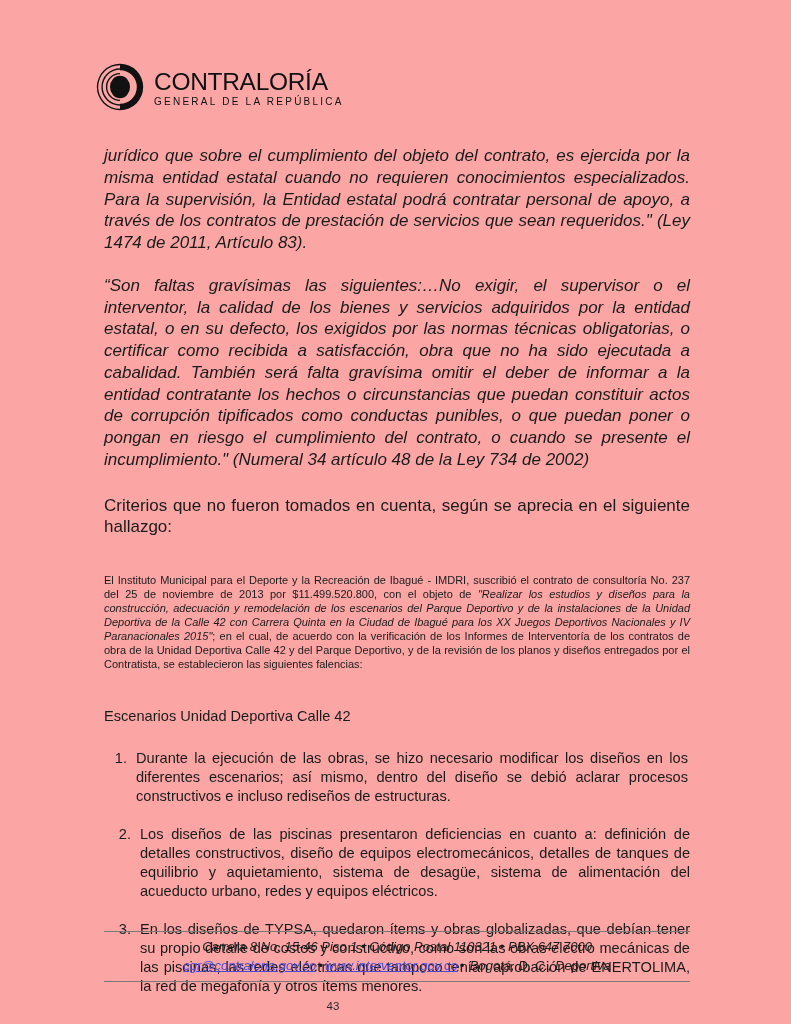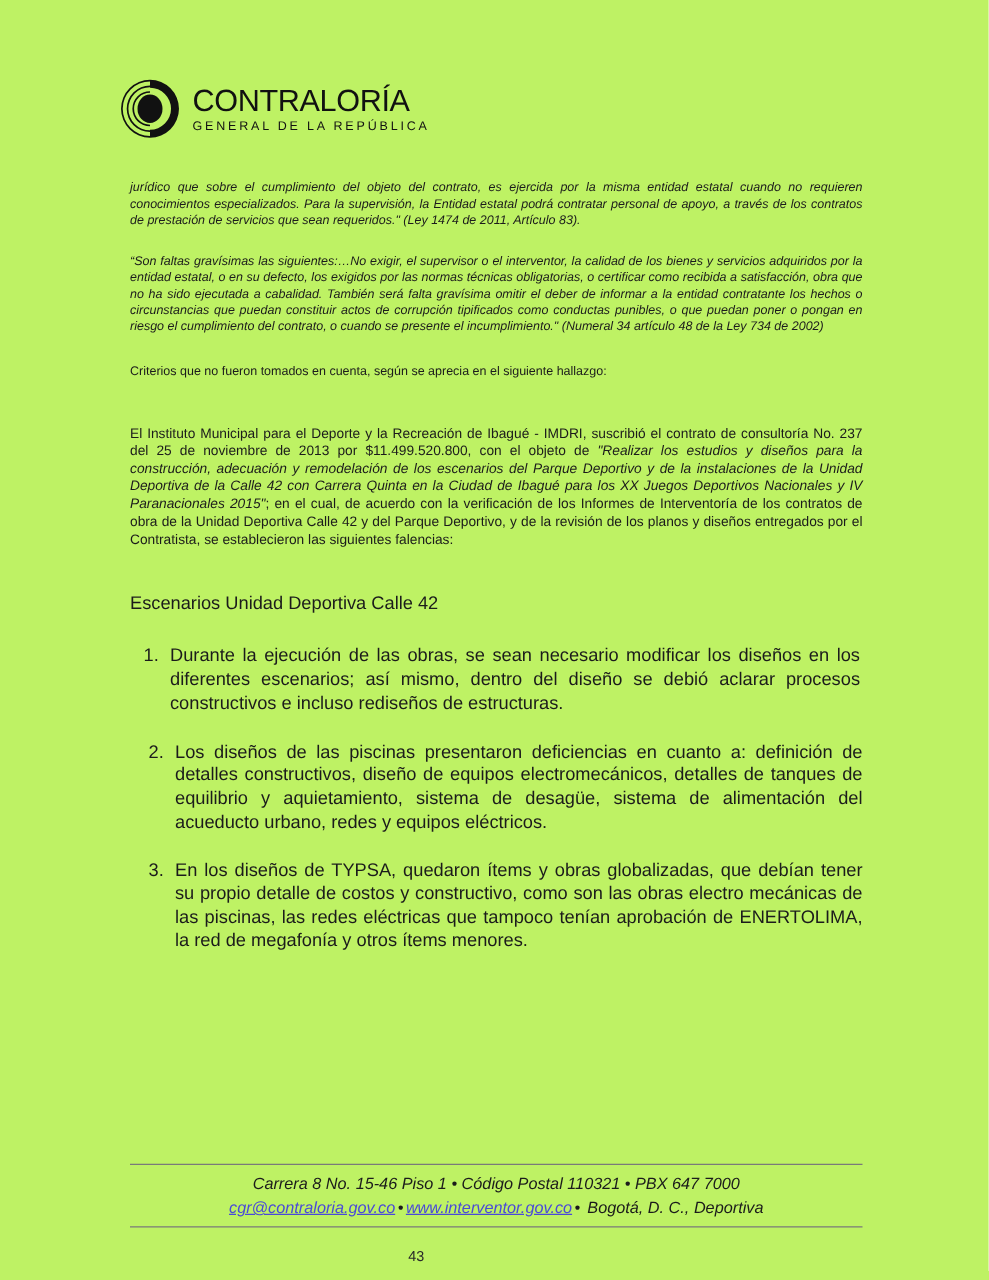"CONTRALORÍA" .page { background: #bef264 -> #fca5a5 }
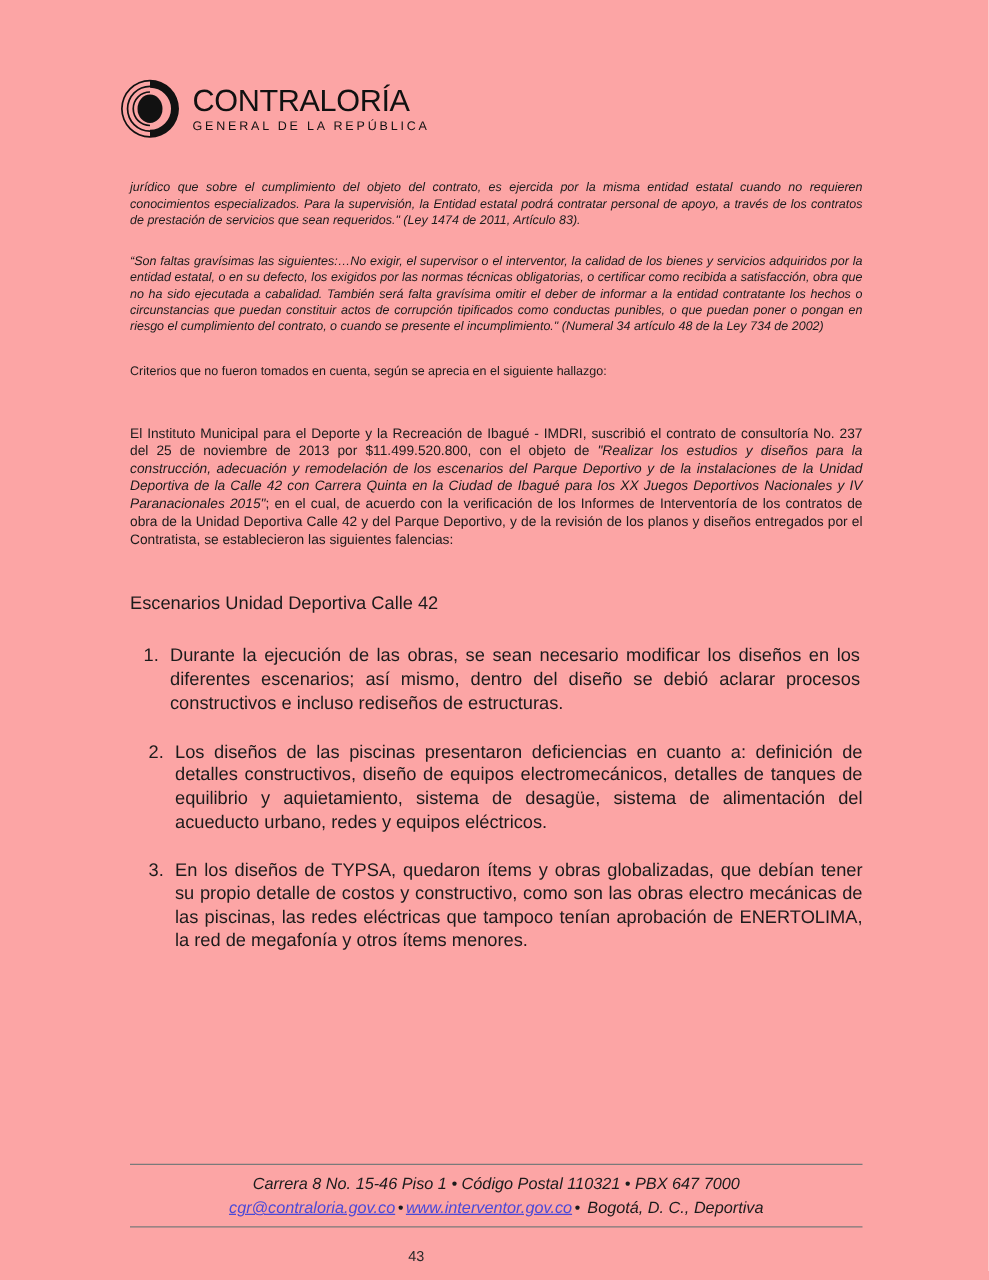"jurídico que sobre el cumplimiento" p.para { font-size: 10px -> 17px }
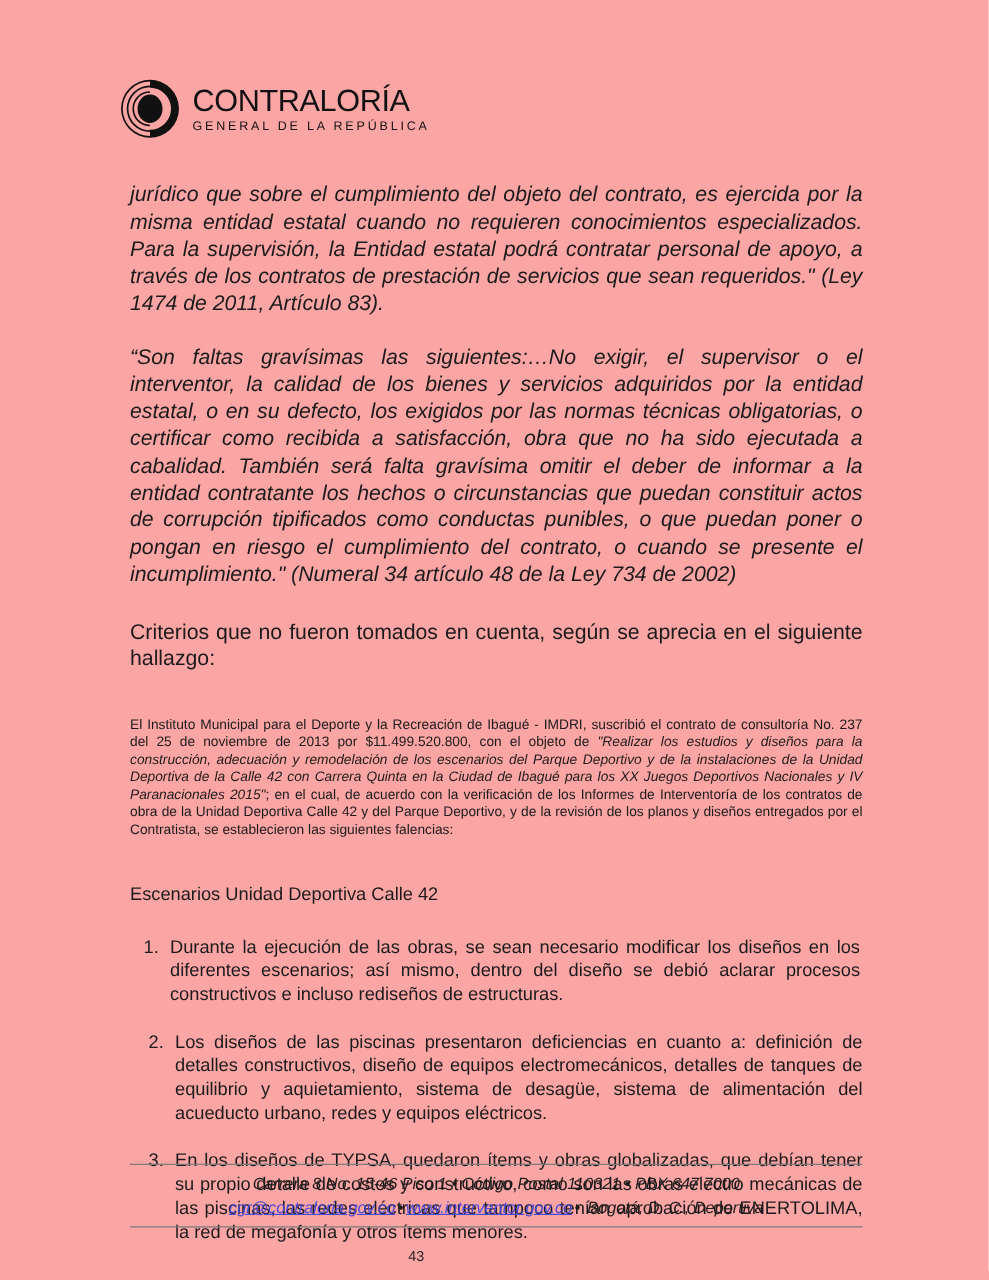"Durante la ejecución de las" span.li-body { text: sean -> hizo }
